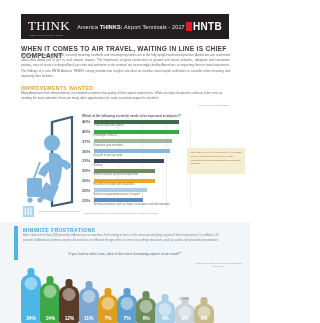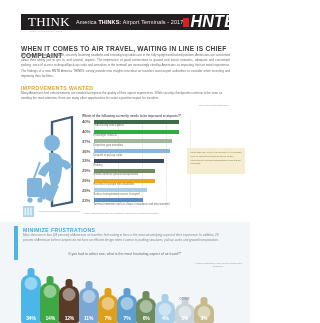"THINK" .header { height: 16px -> 25px }
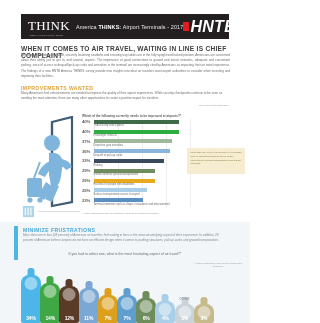"HNTB" .hntb-txt { font-size: 16px -> 10px; font-style: italic -> none }
